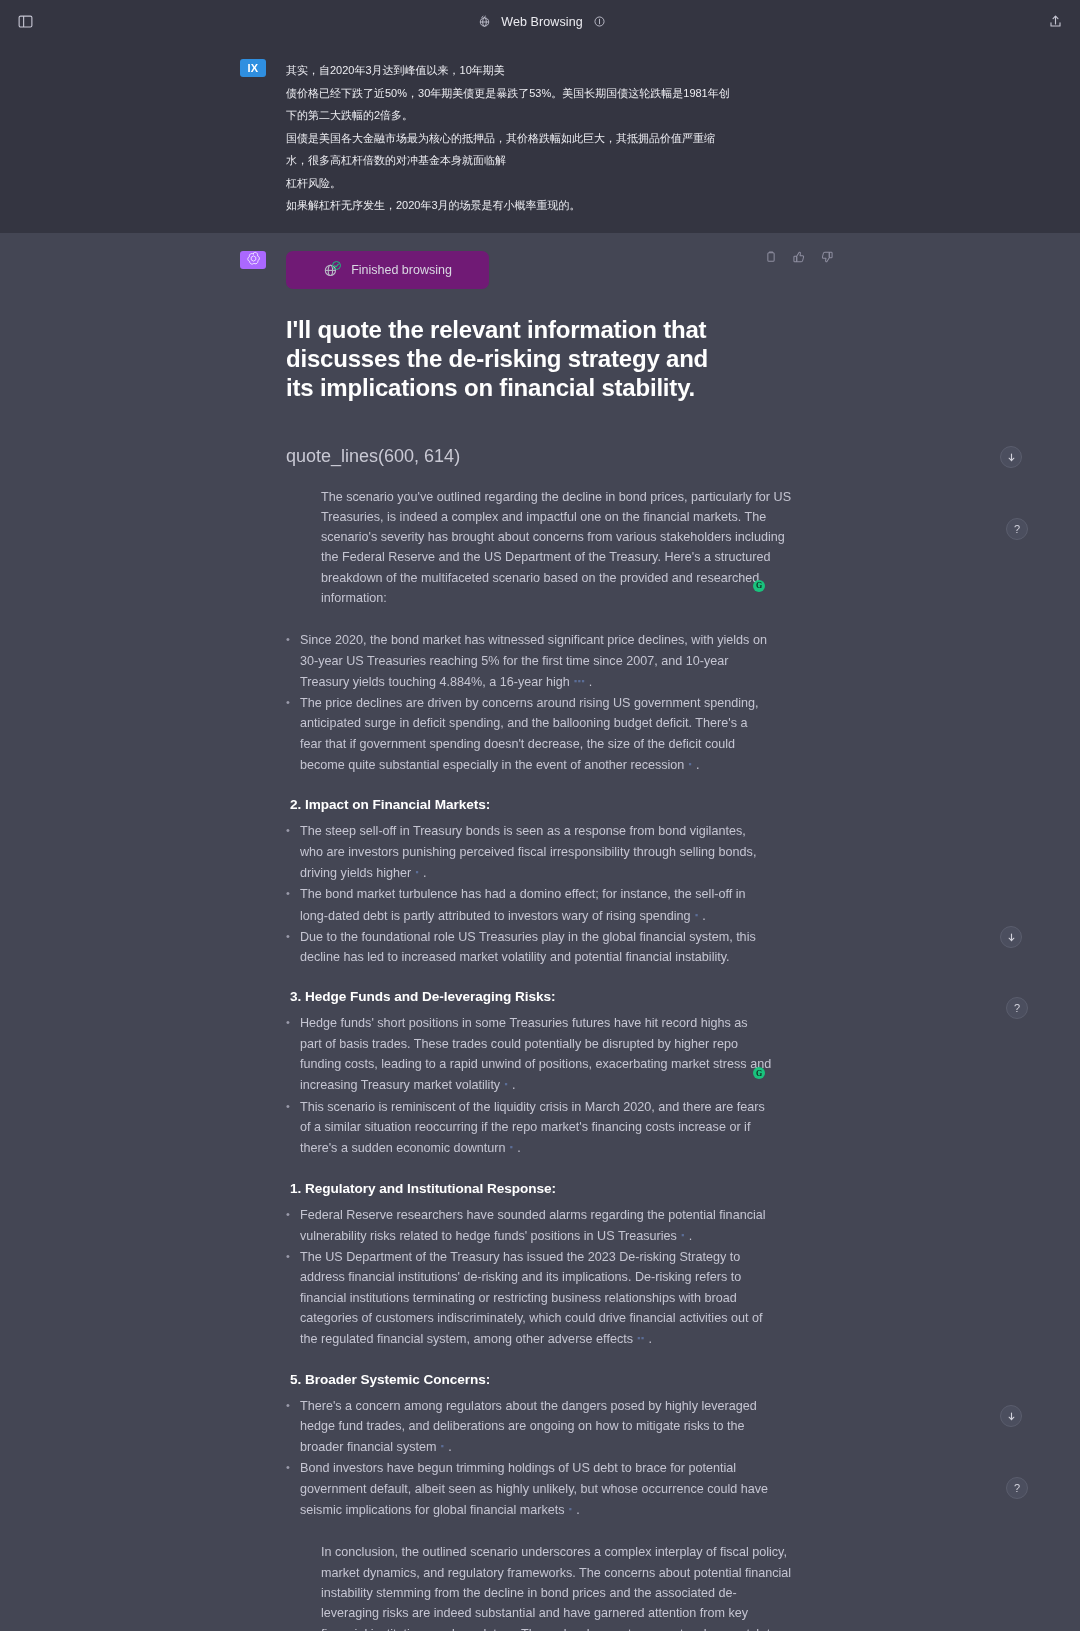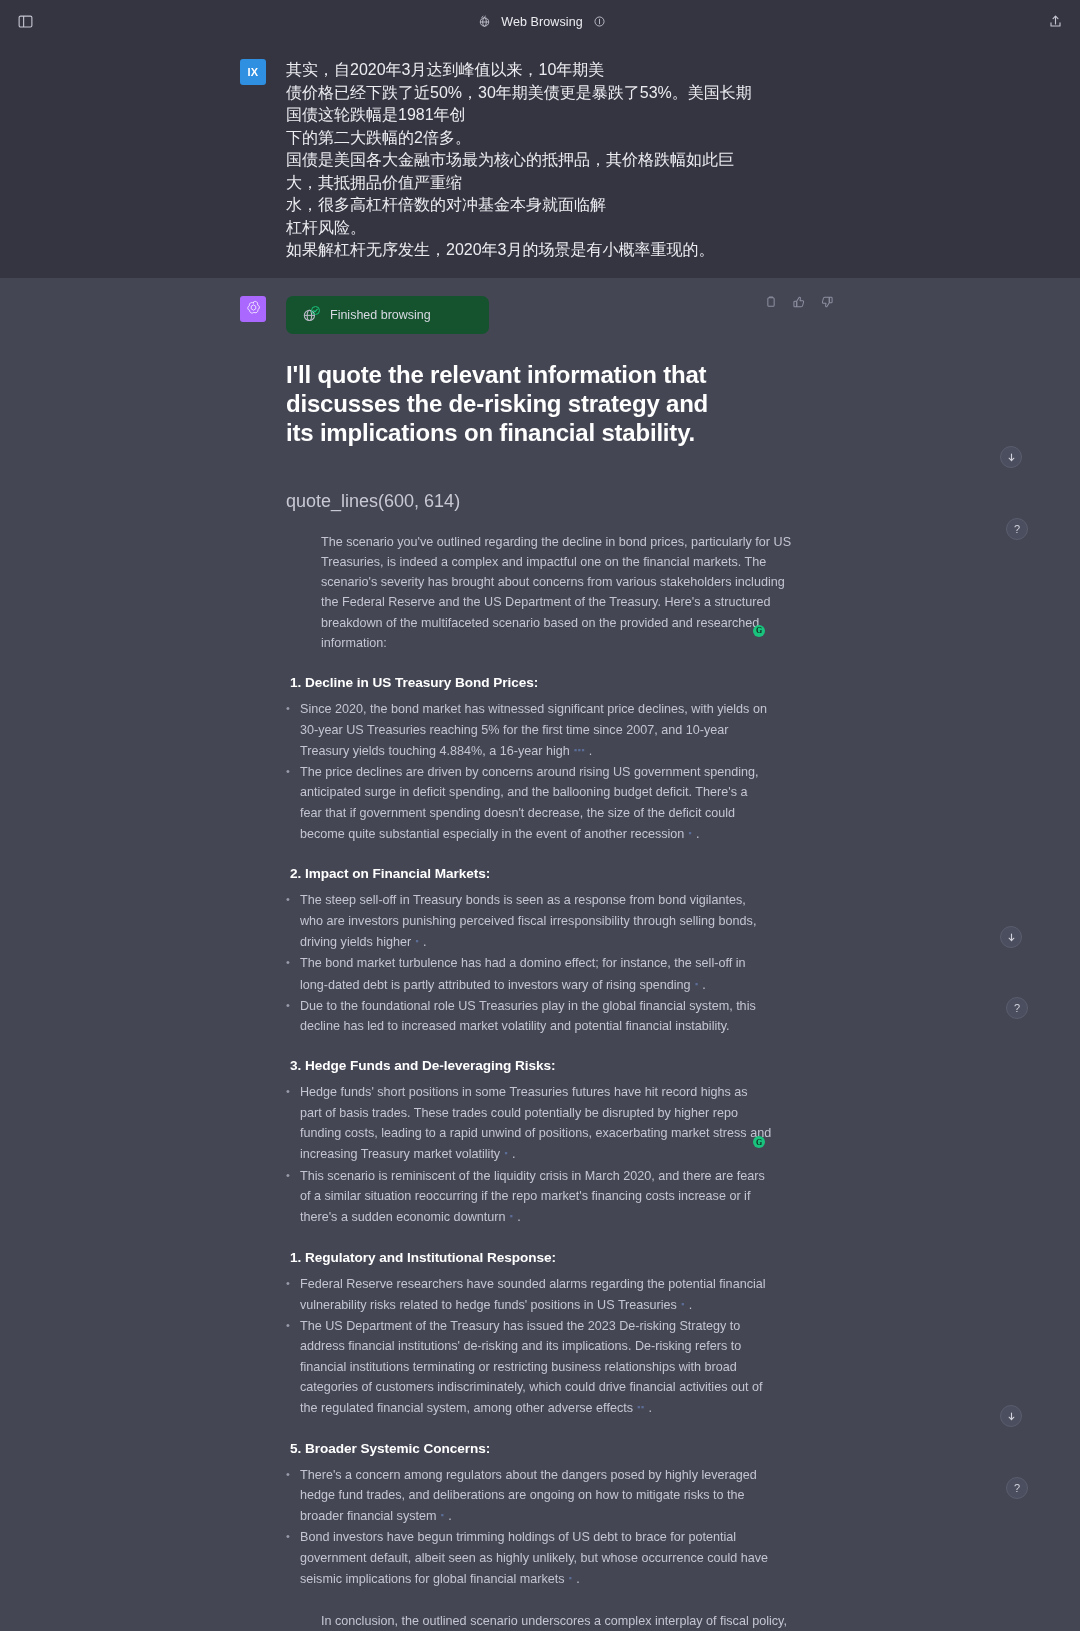"IX" .avatar { height: 26px -> 18px }
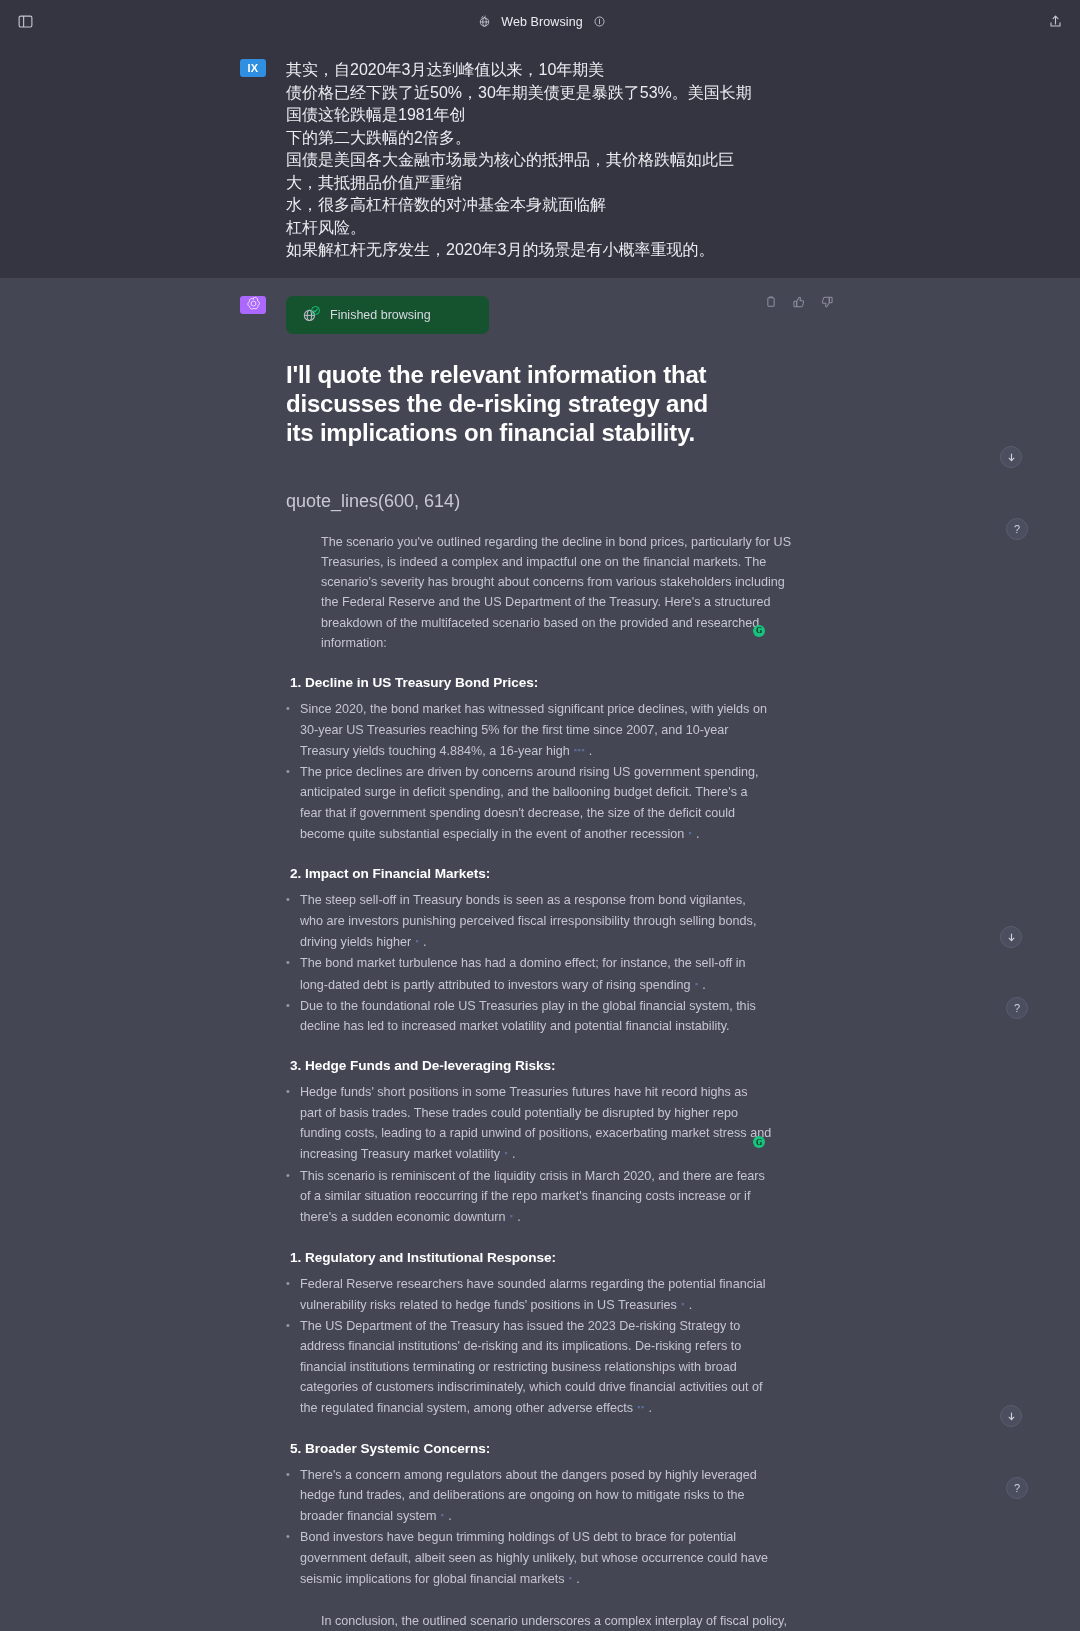"其实，自2020年3月达到峰值以来，10年期美" .user-text { font-size: 16px -> 11px }
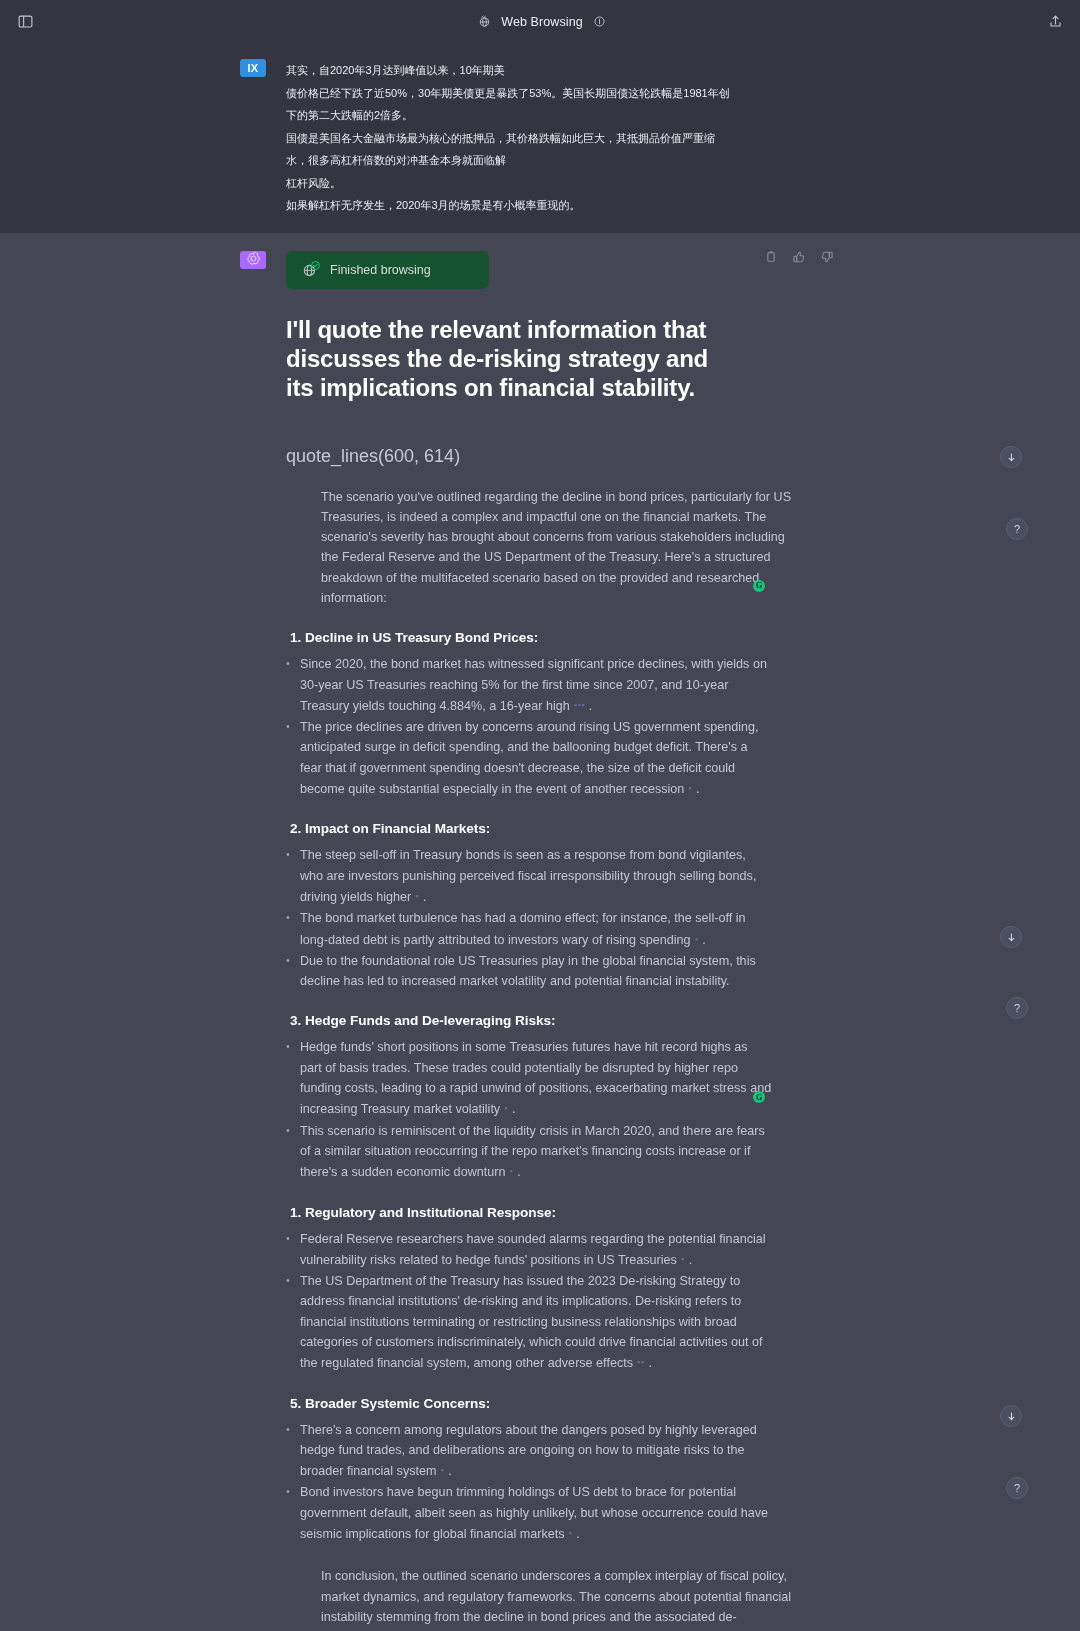"Finished browsing" .browse-pill { background: #14532d -> #701a75; justify-content: none -> center }
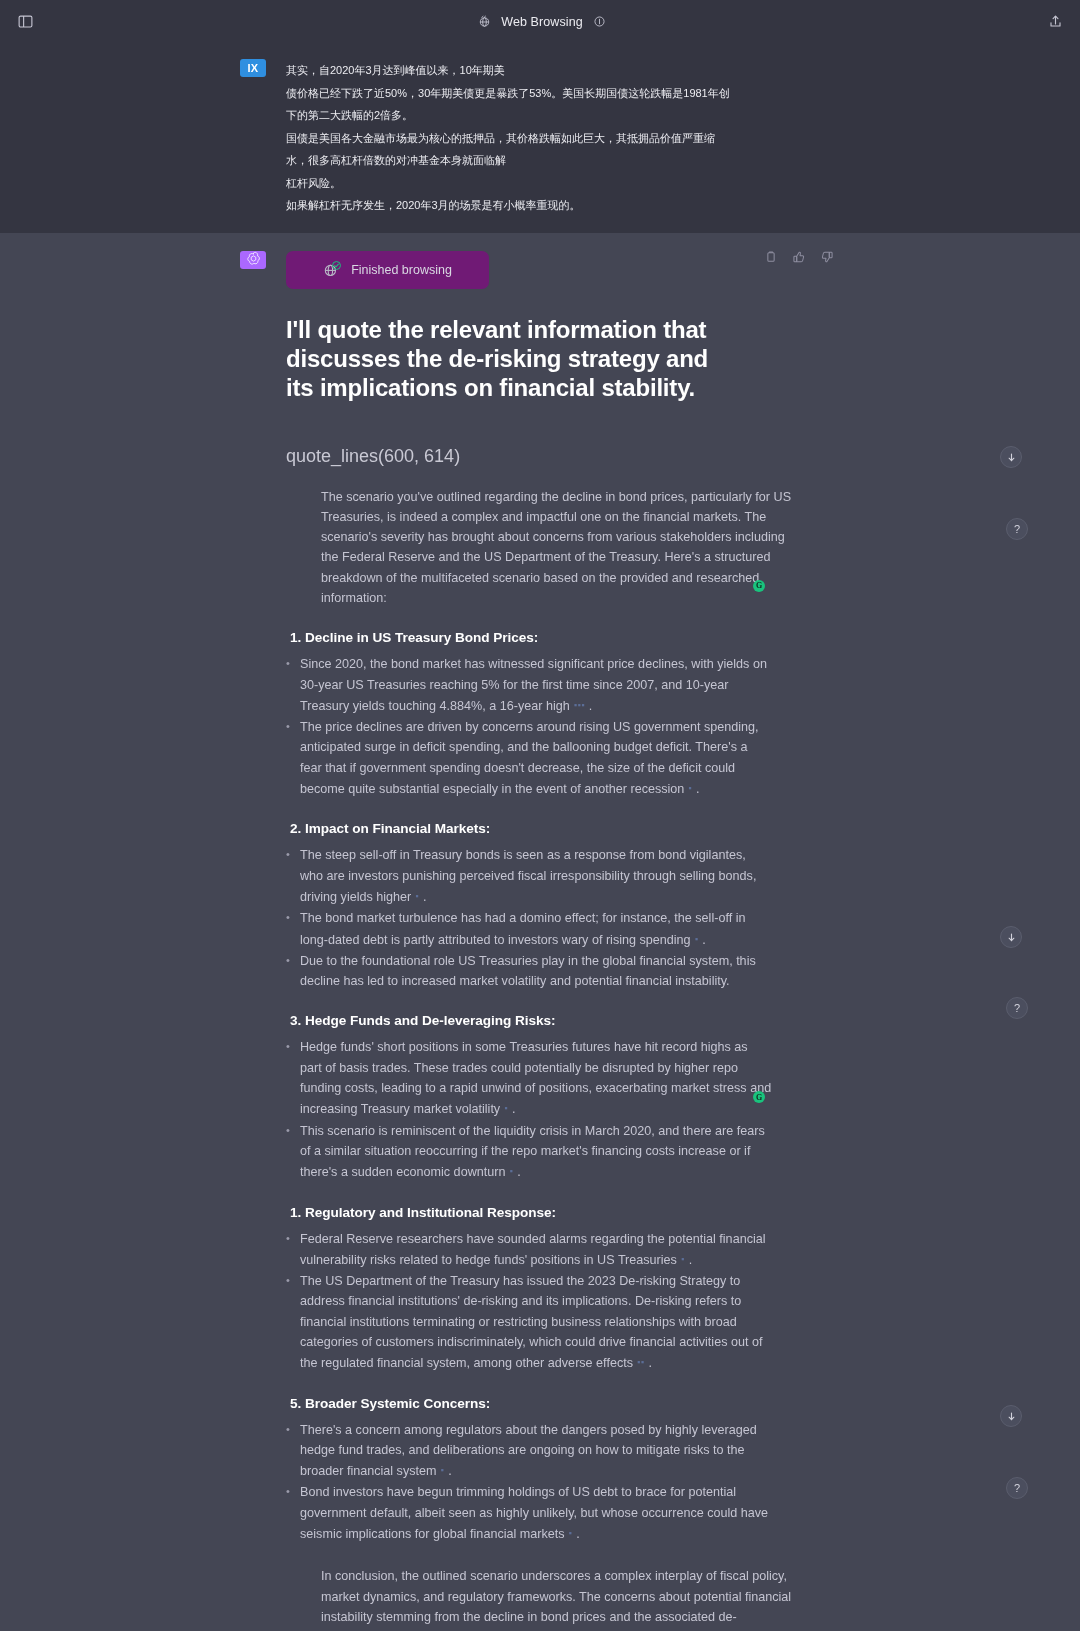"1. Decline in US Treasury" h3.section-title { html: <h3>1. Decline in US Treasury Bond Prices:</h3> -> none }
